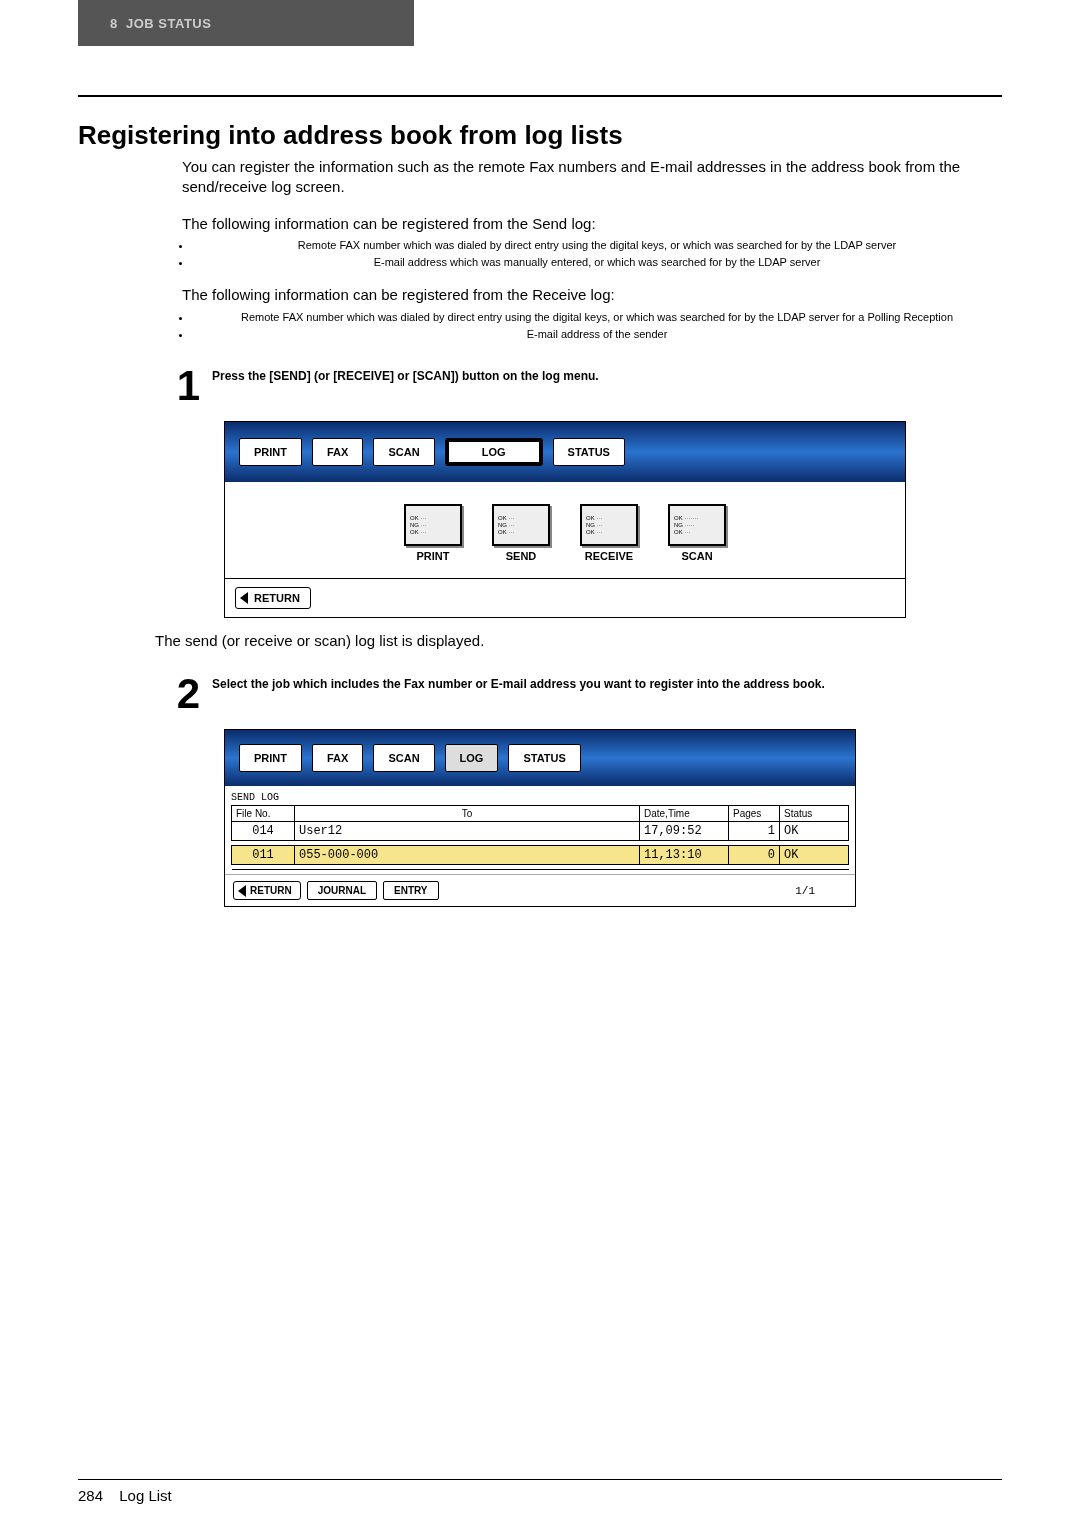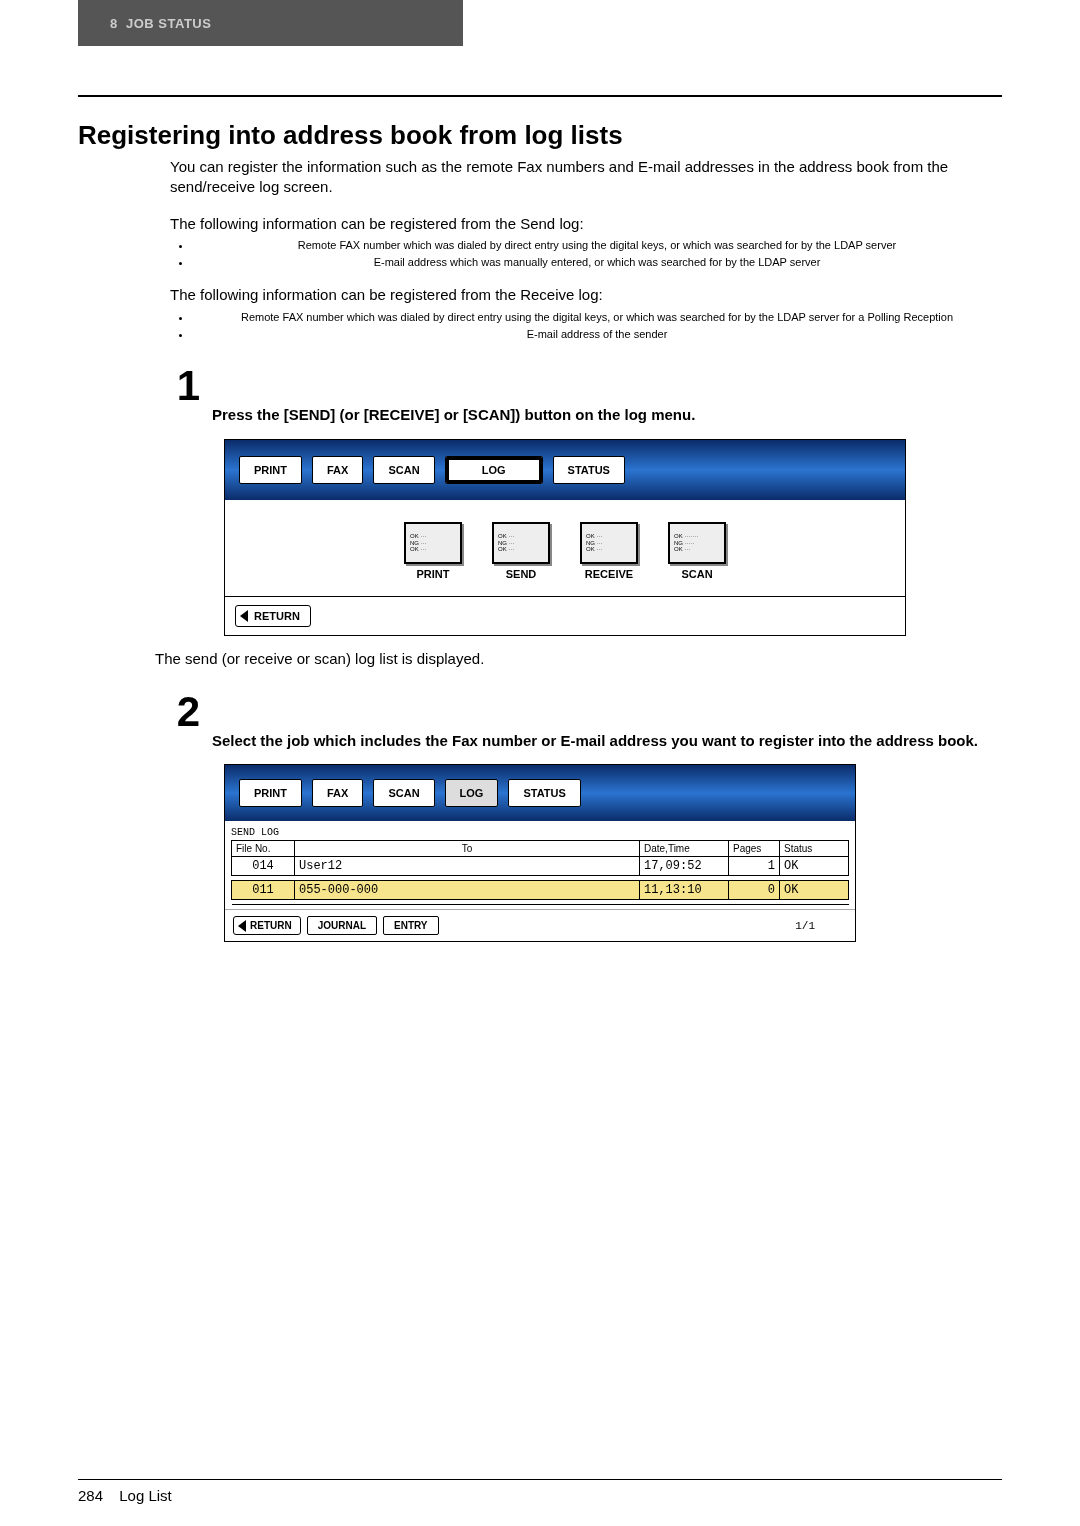"8 JOB STATUS" .header-tab { width: 385px -> 336px }
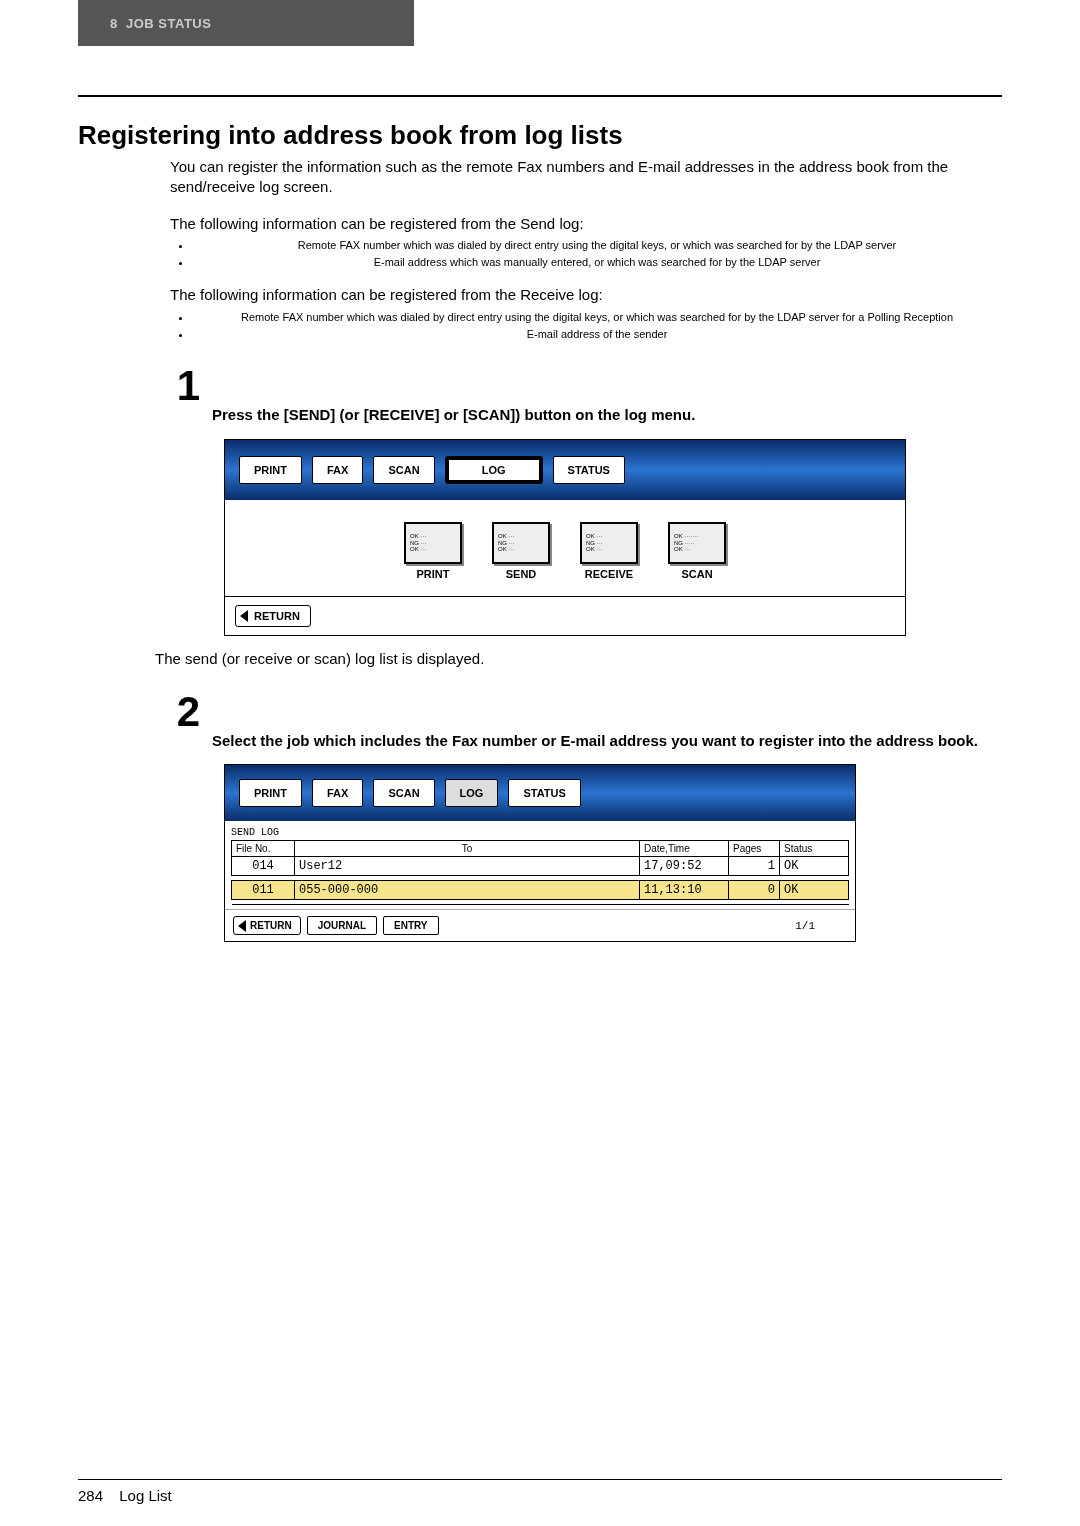"You can register the information" .body-text p { margin: 4px 0 -> 4px 12px }
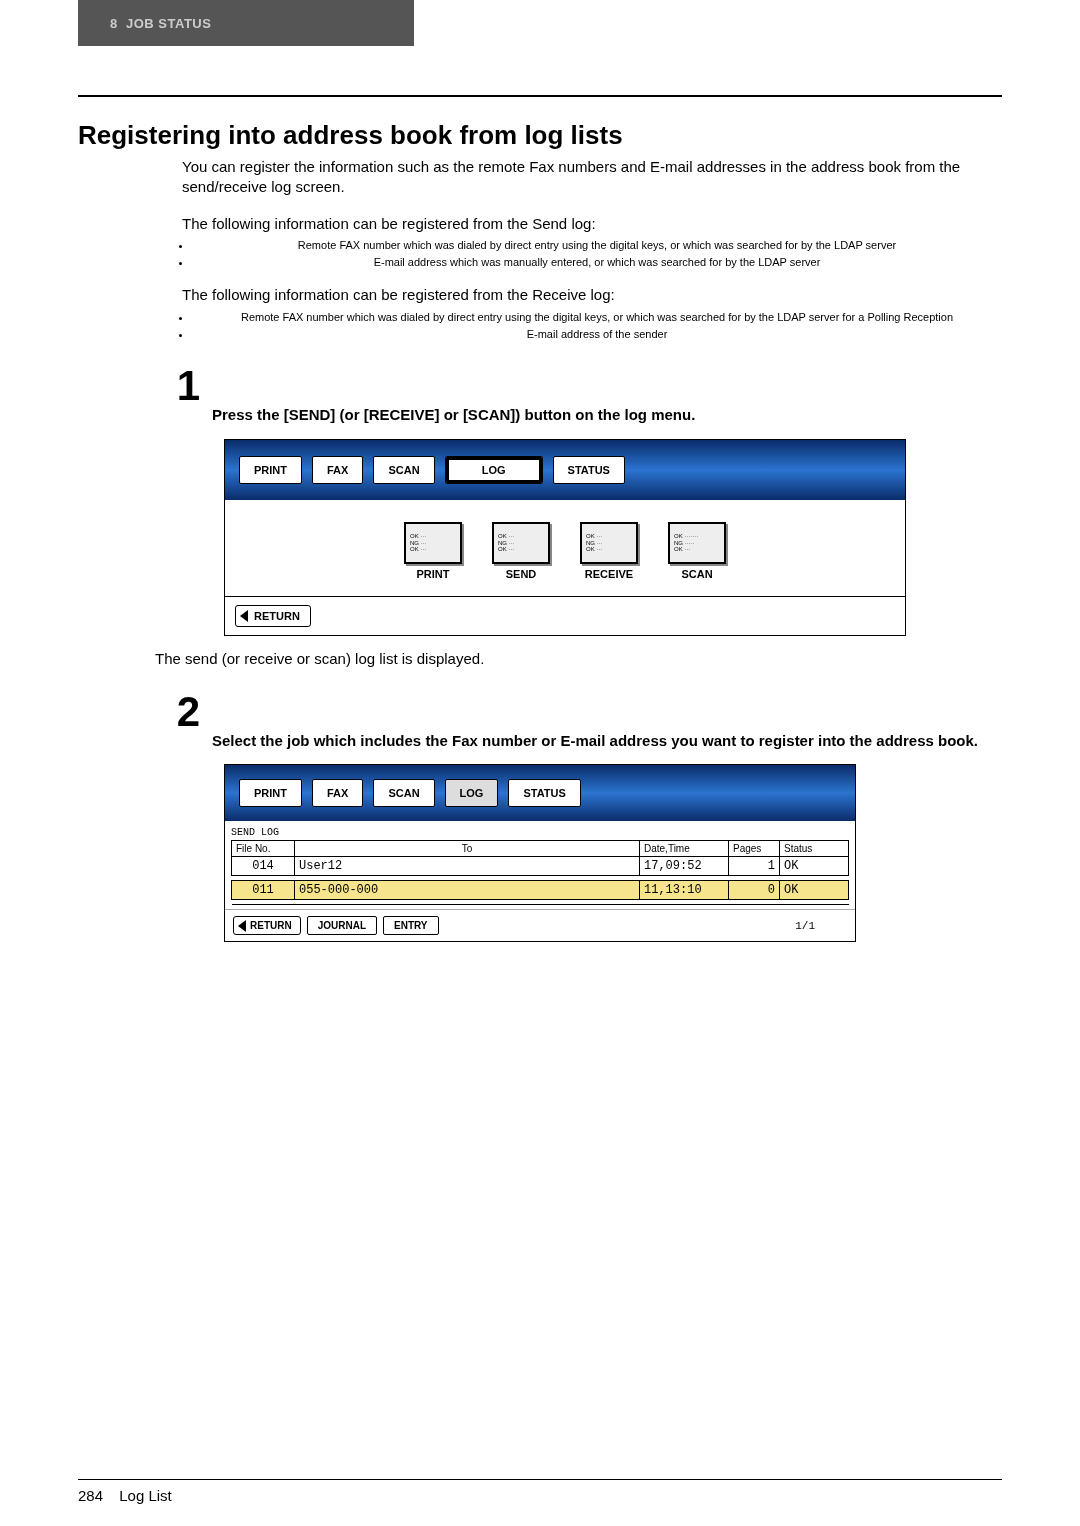"Press the [SEND] (or [RECEIVE]" .step-text { font-size: 15px -> 12px; margin-top: 36px -> none }
